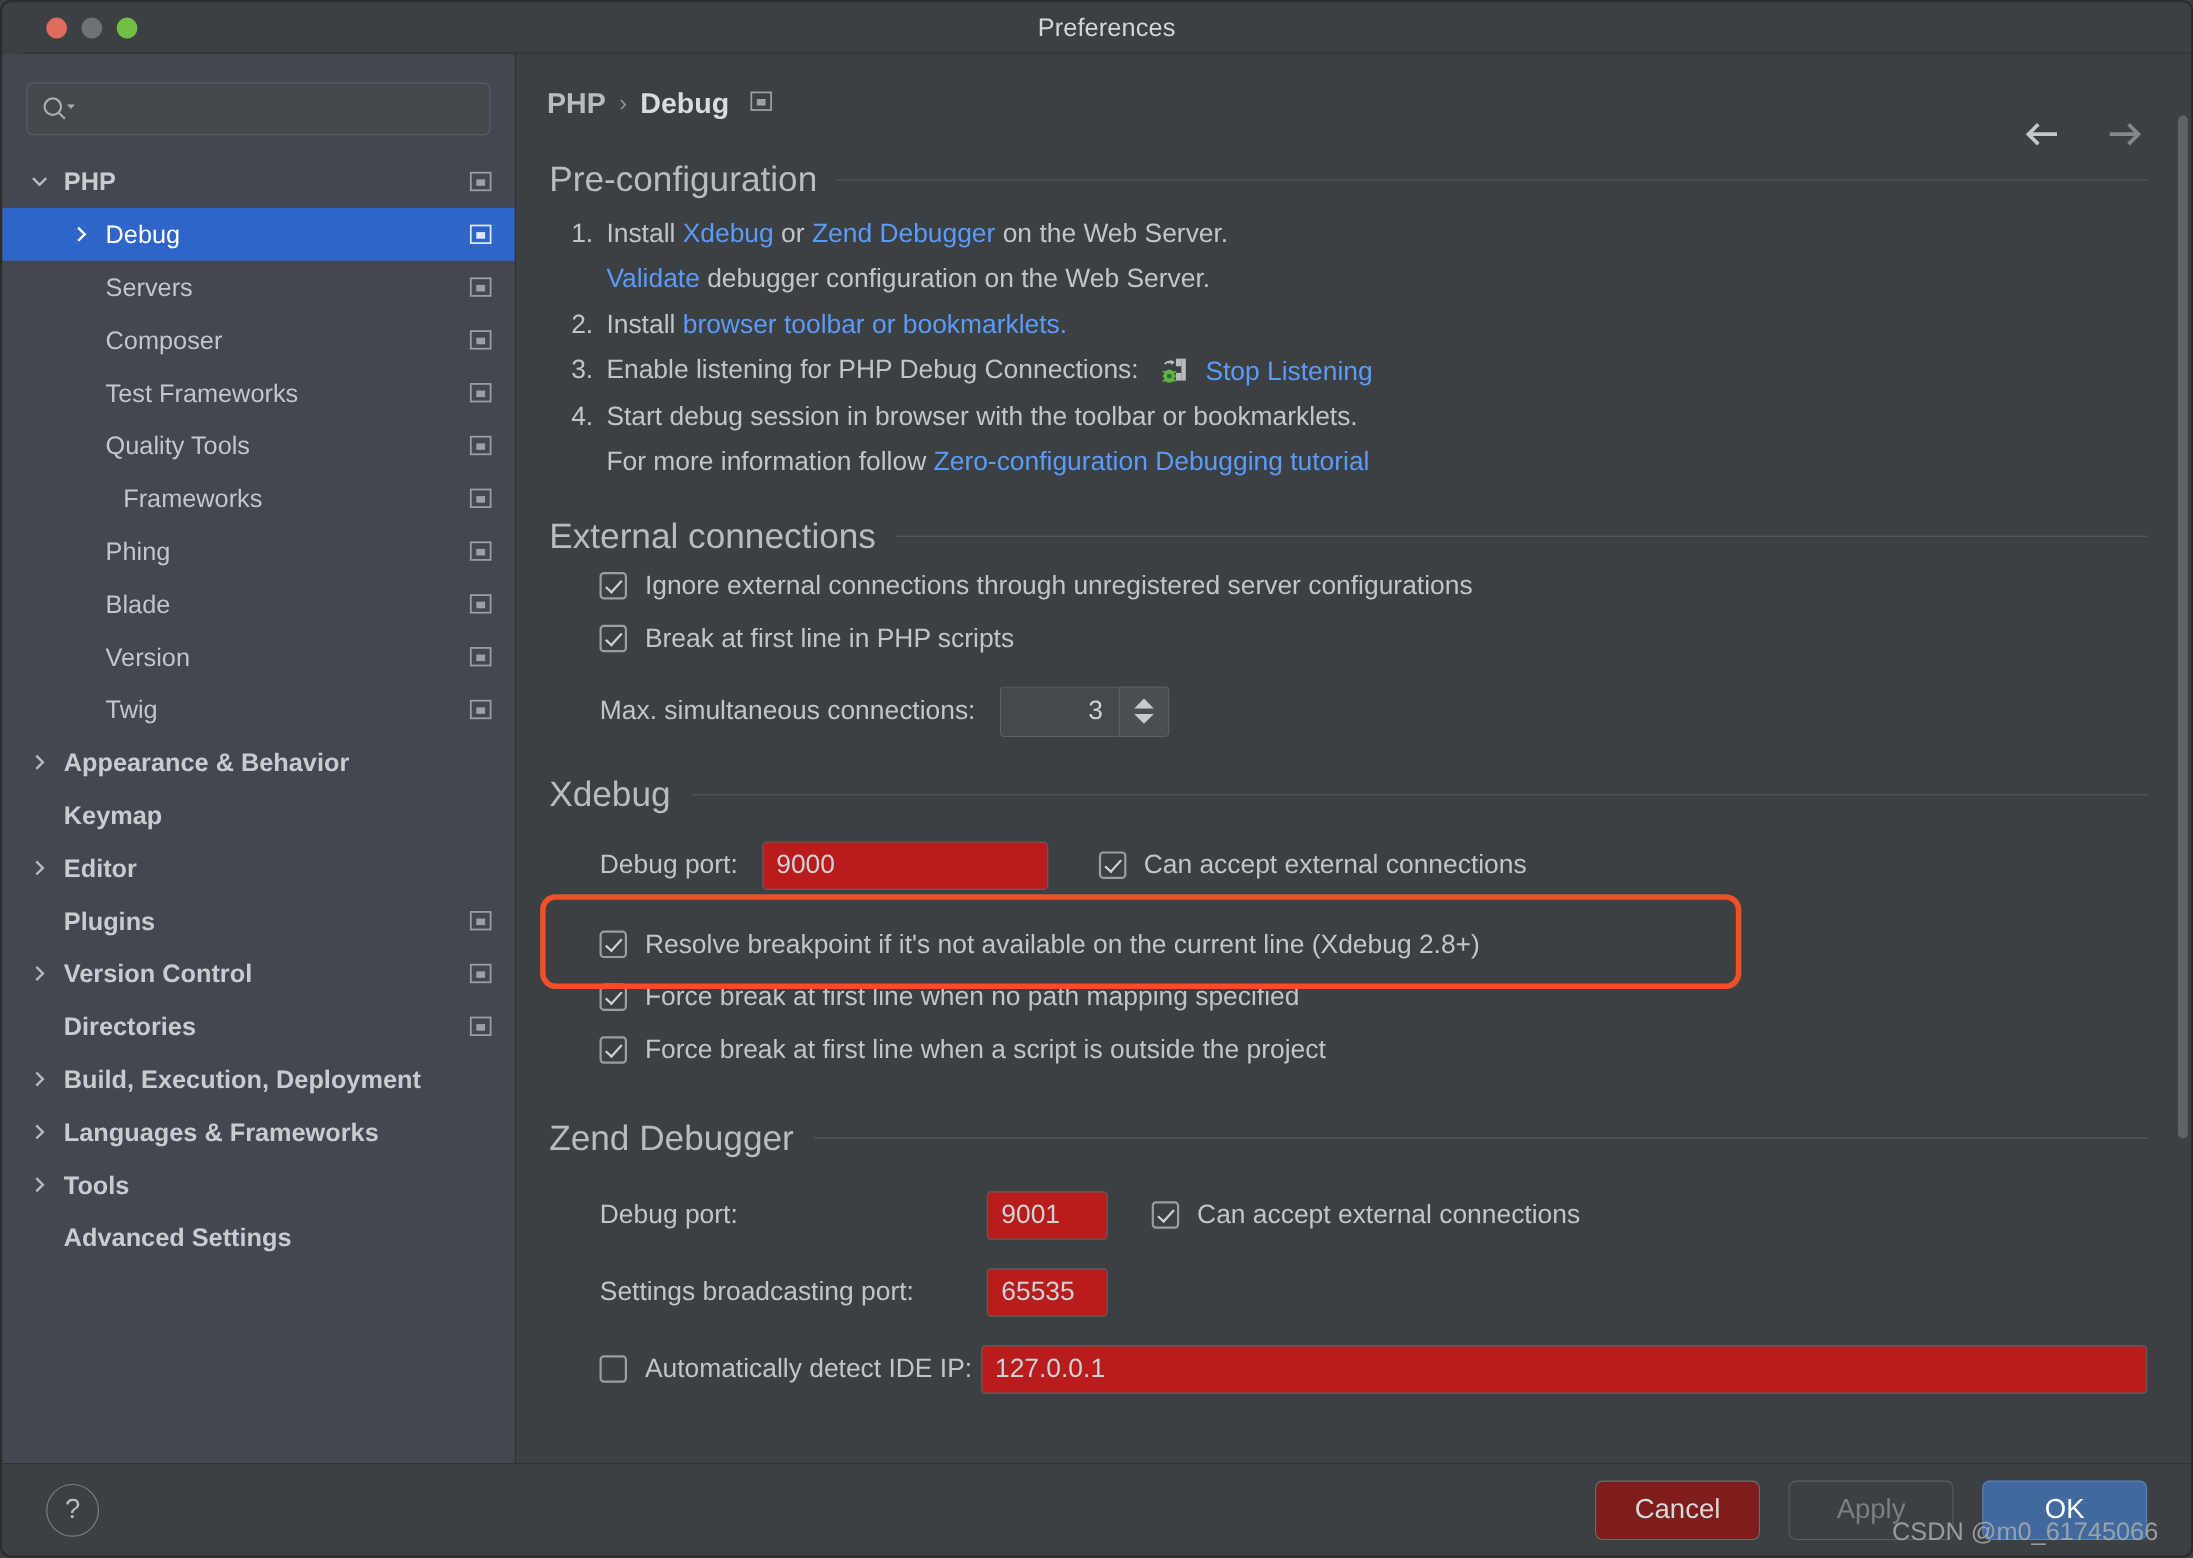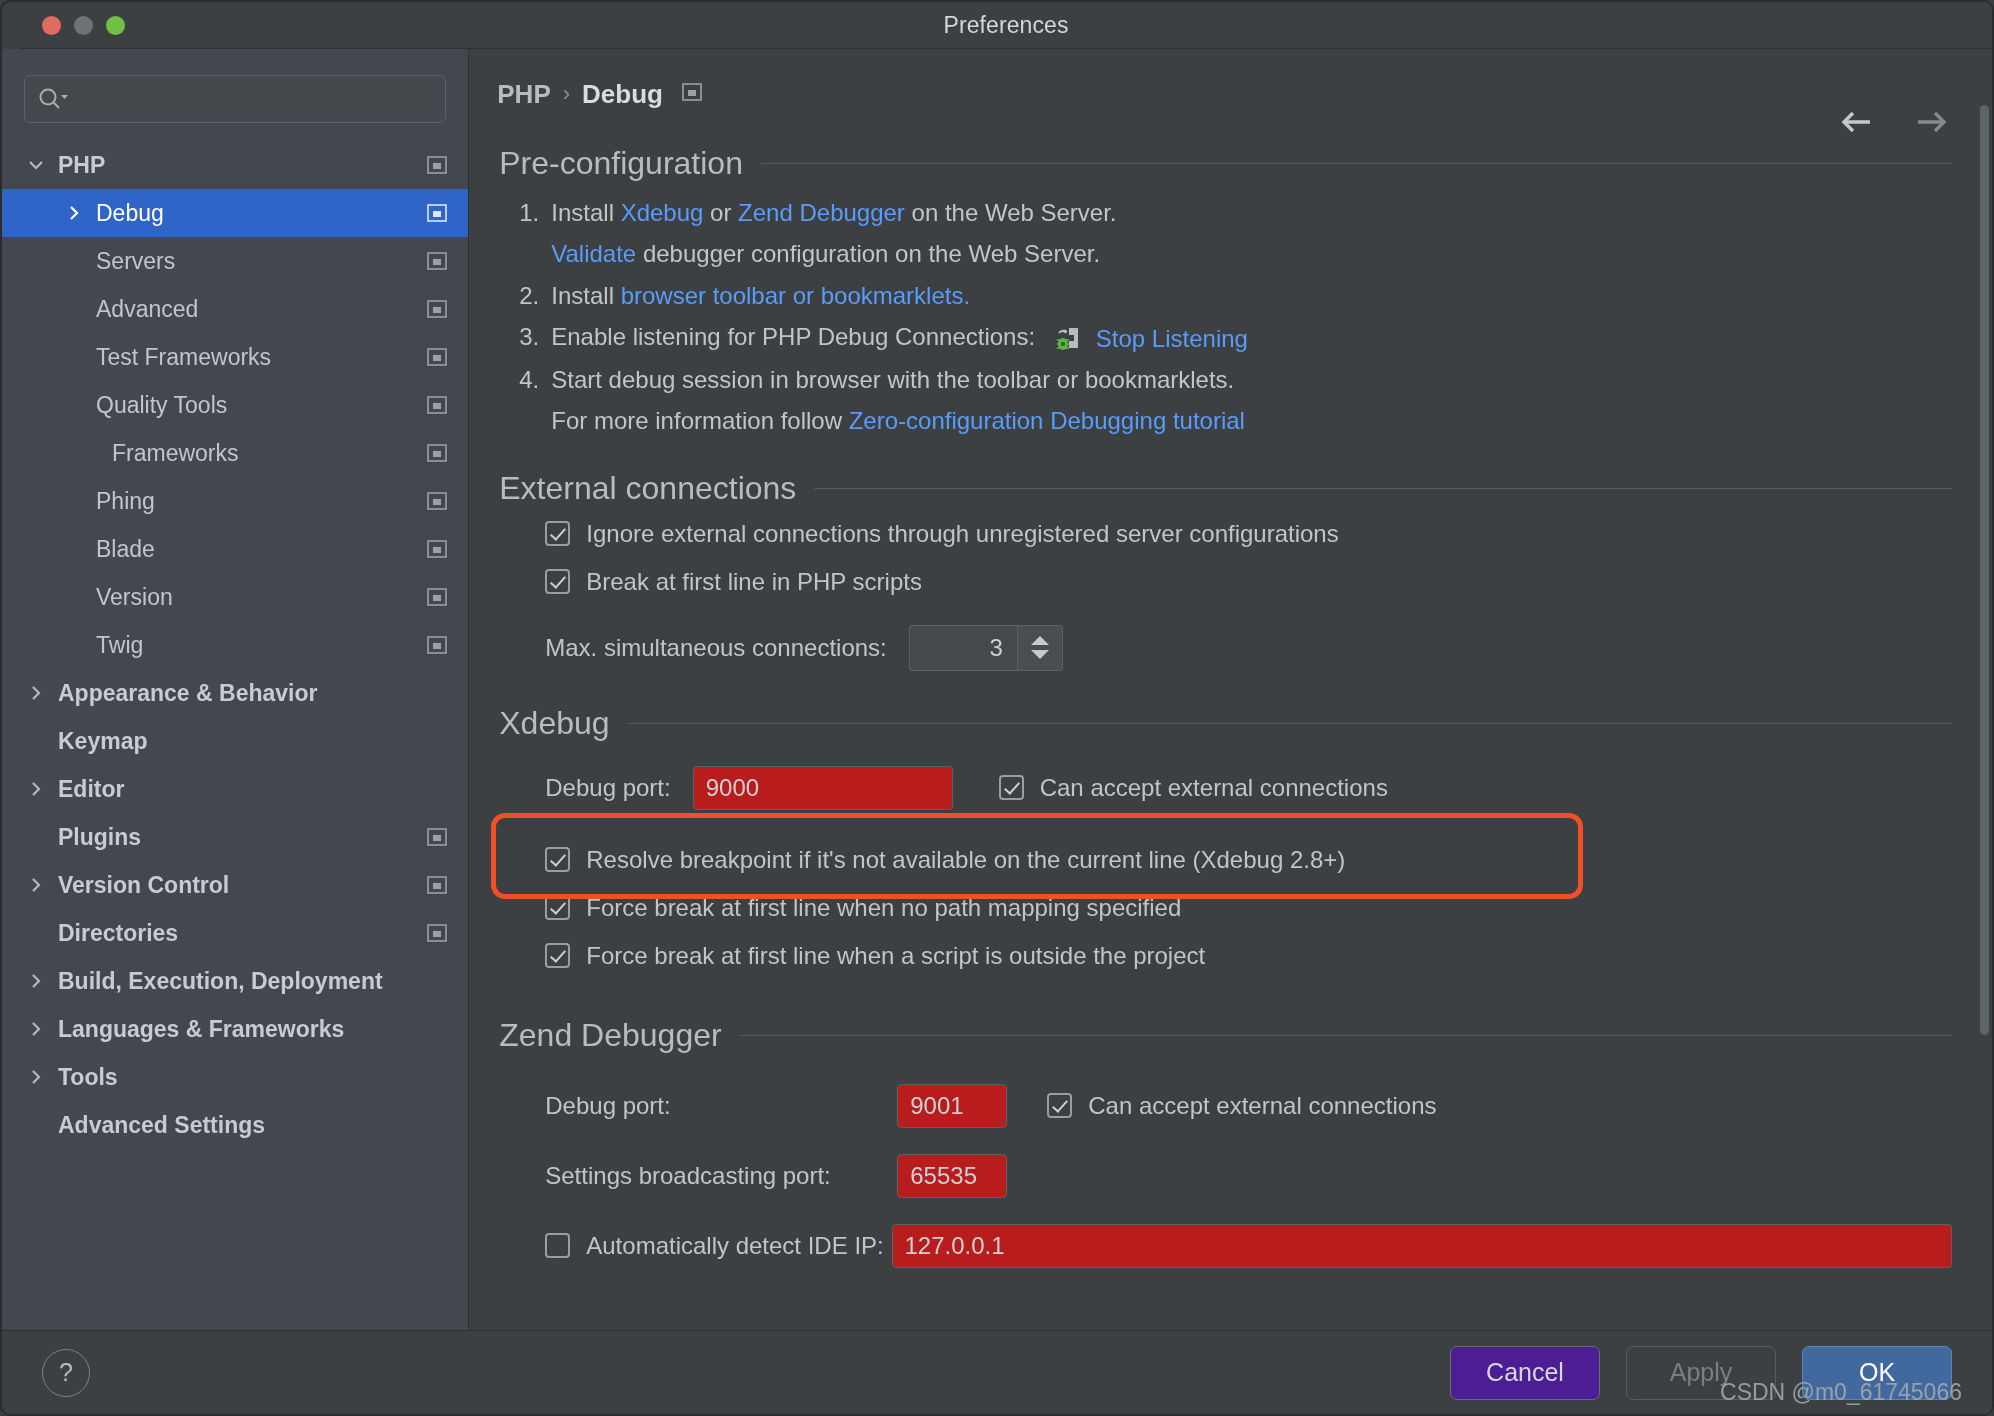"Advanced" span.tree-label { text: Advanced -> Composer }
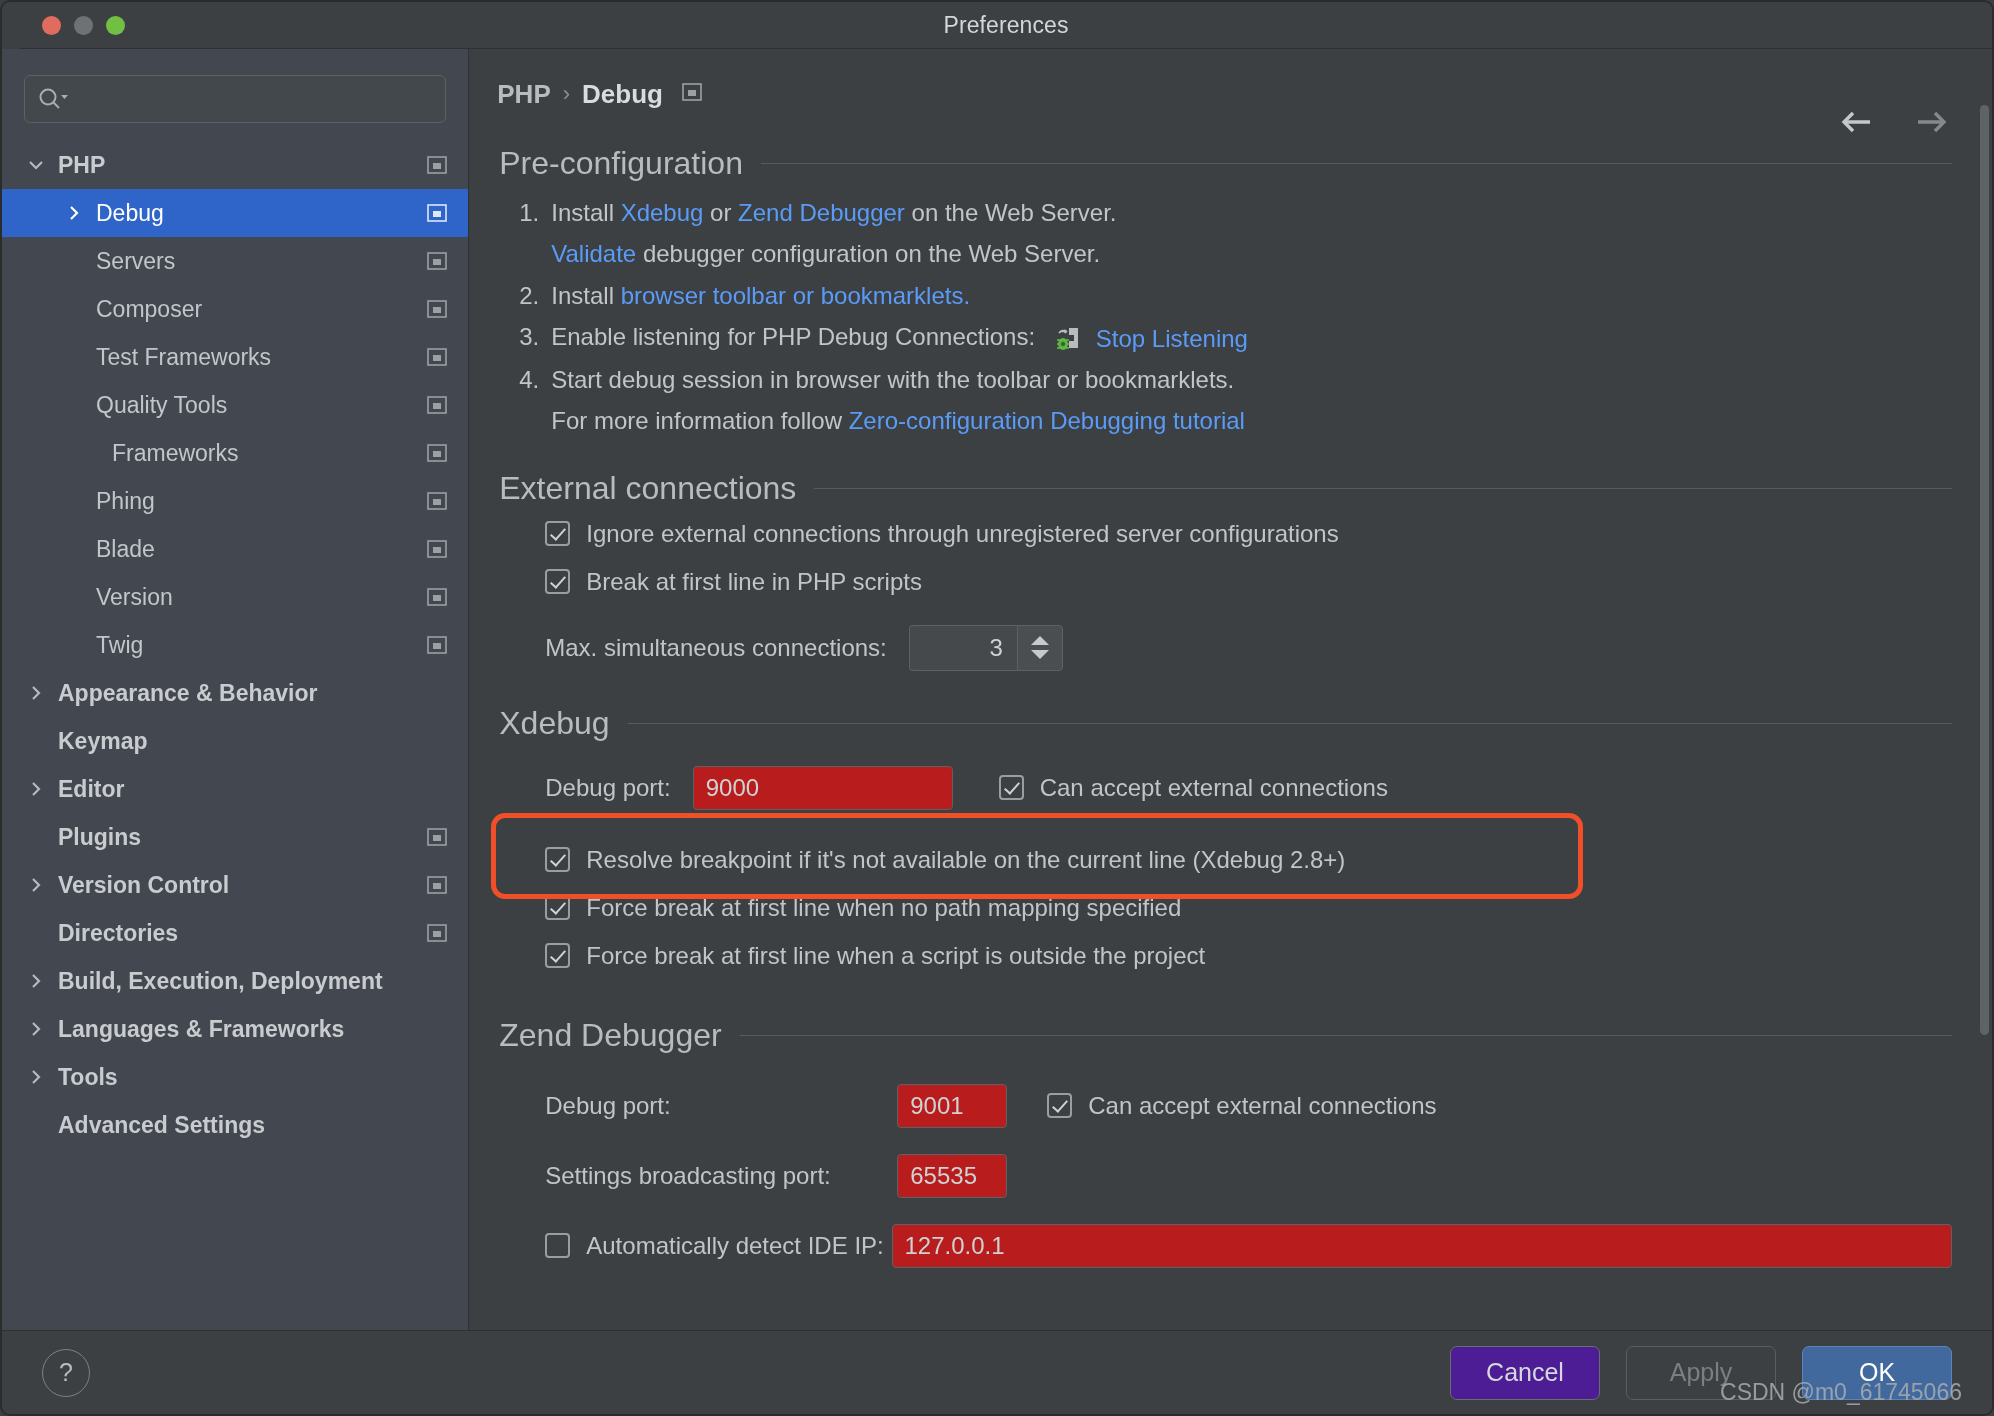"Cancel" .btn.default { background: #4c1d95 -> #7f1d1d }
